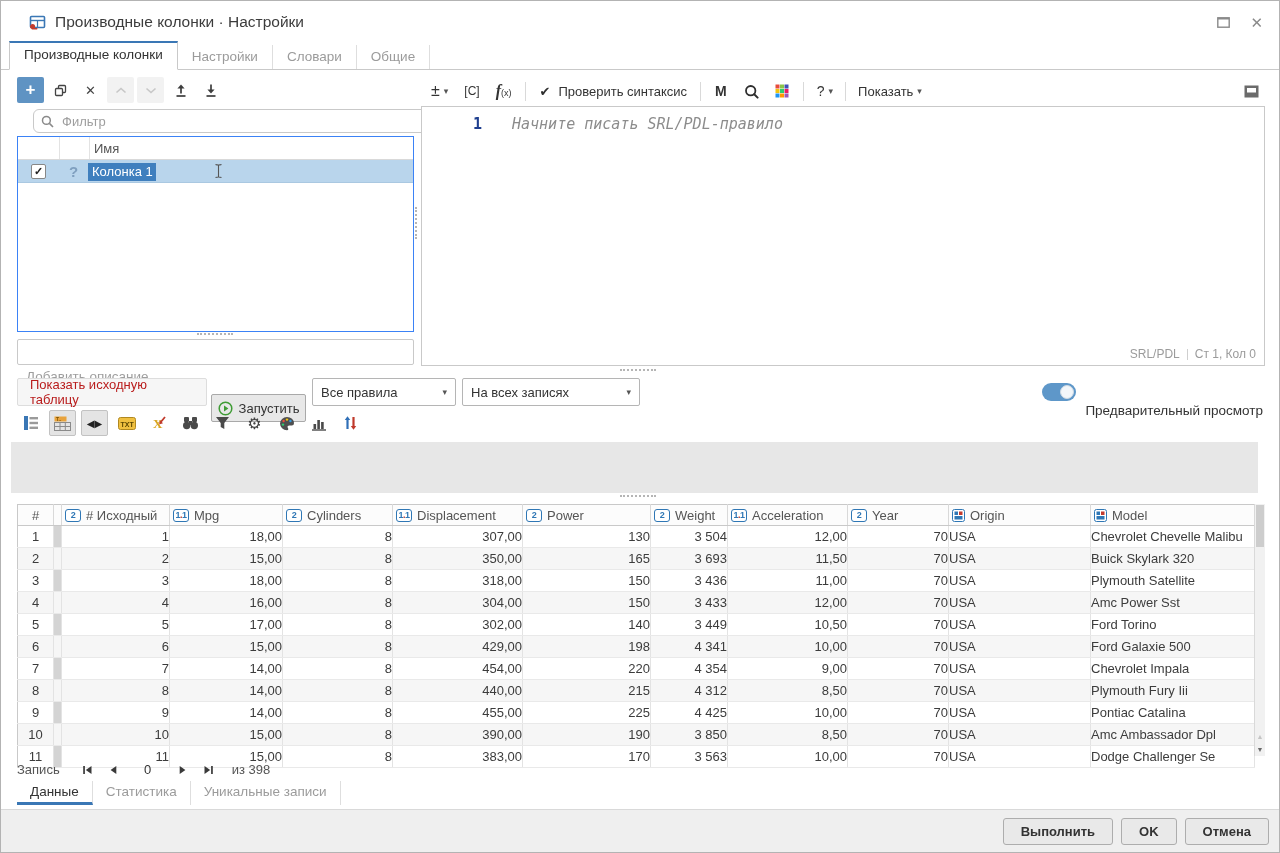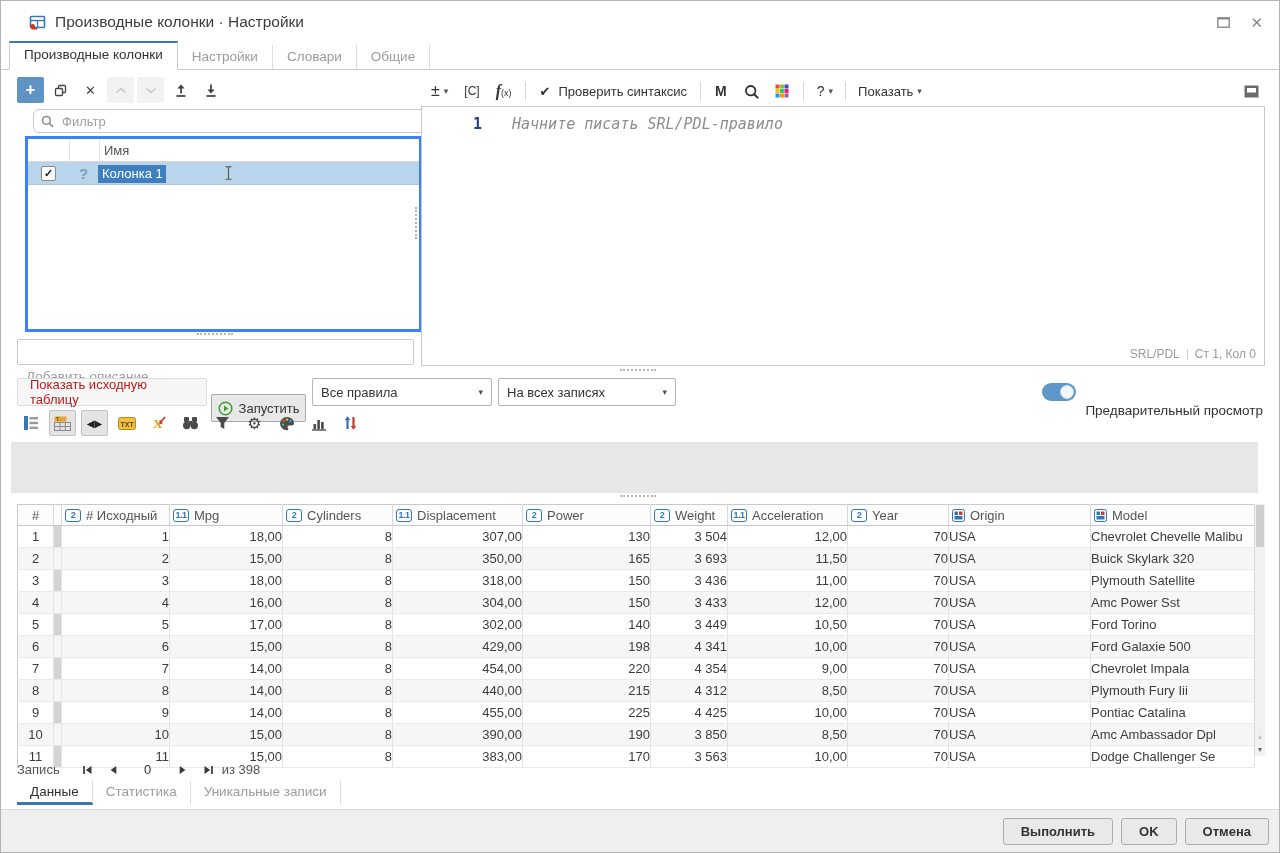"Имя" .col-list { border: 3px solid #3b82f6 -> 1px solid #3b82f6; left: 24px -> 16px }
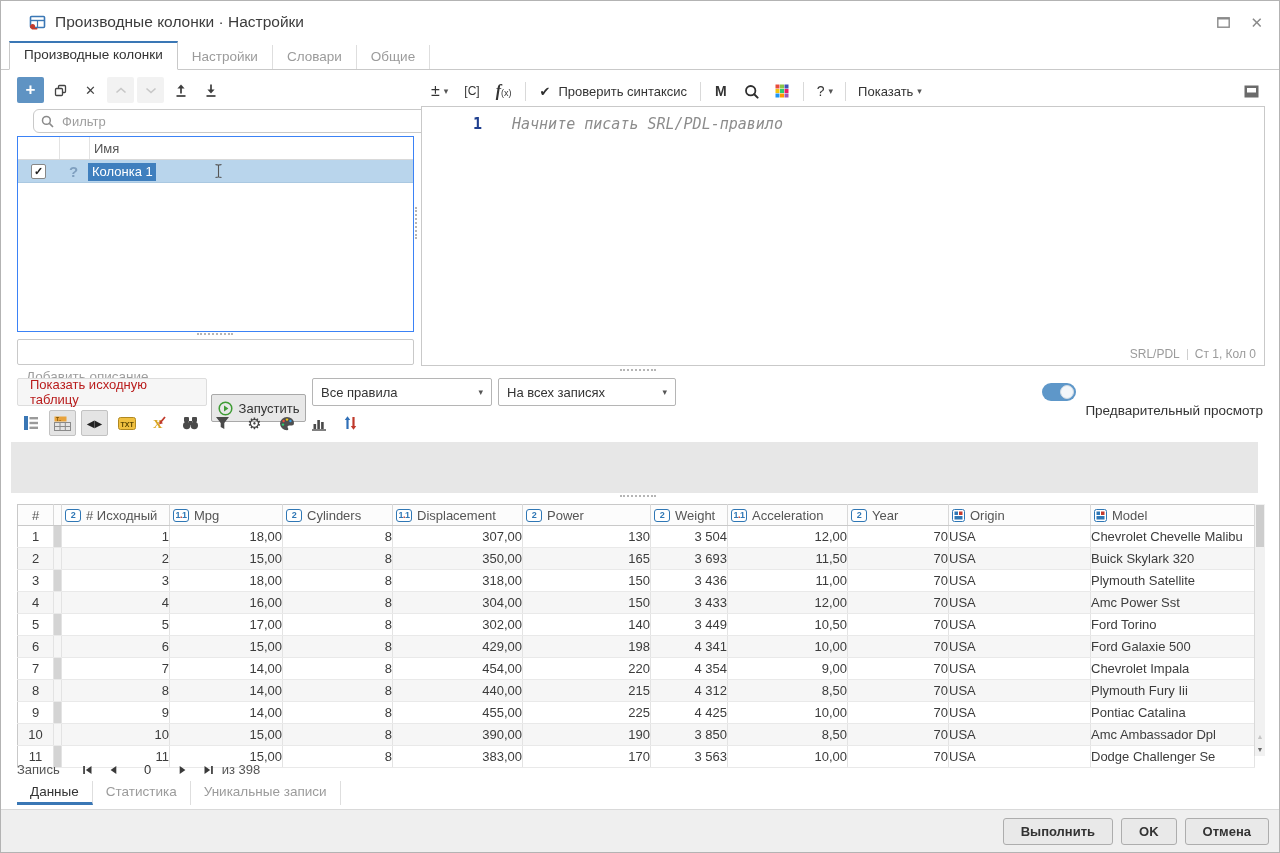"Все правила" .sel-rules { width: 180px -> 144px }
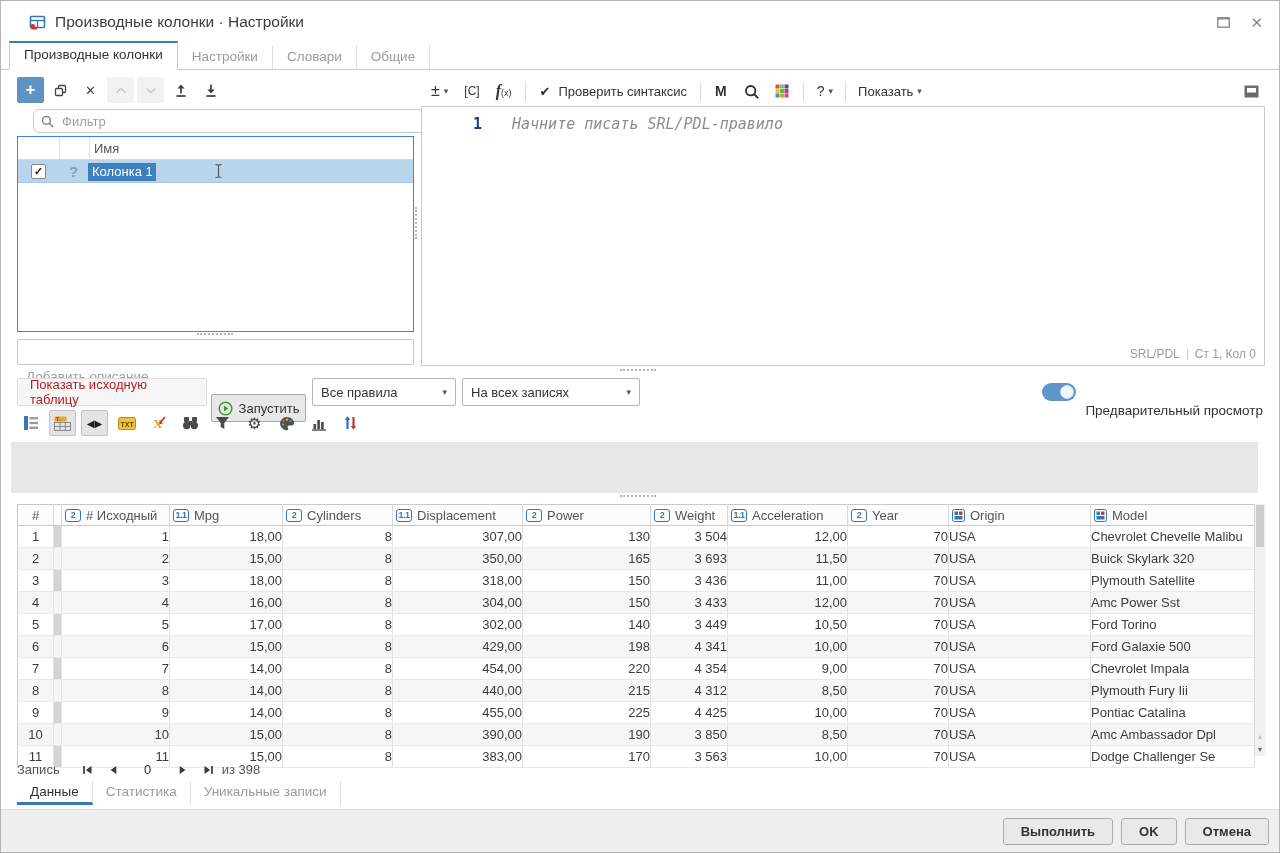"из 398" .rec-total { margin-left: none -> 10px }
